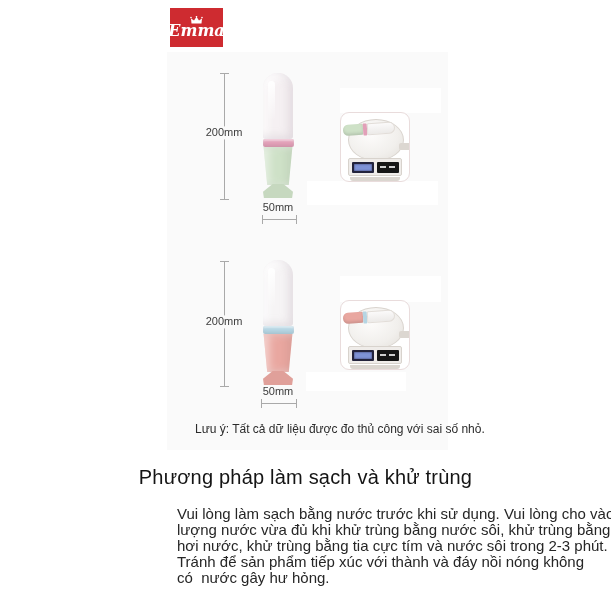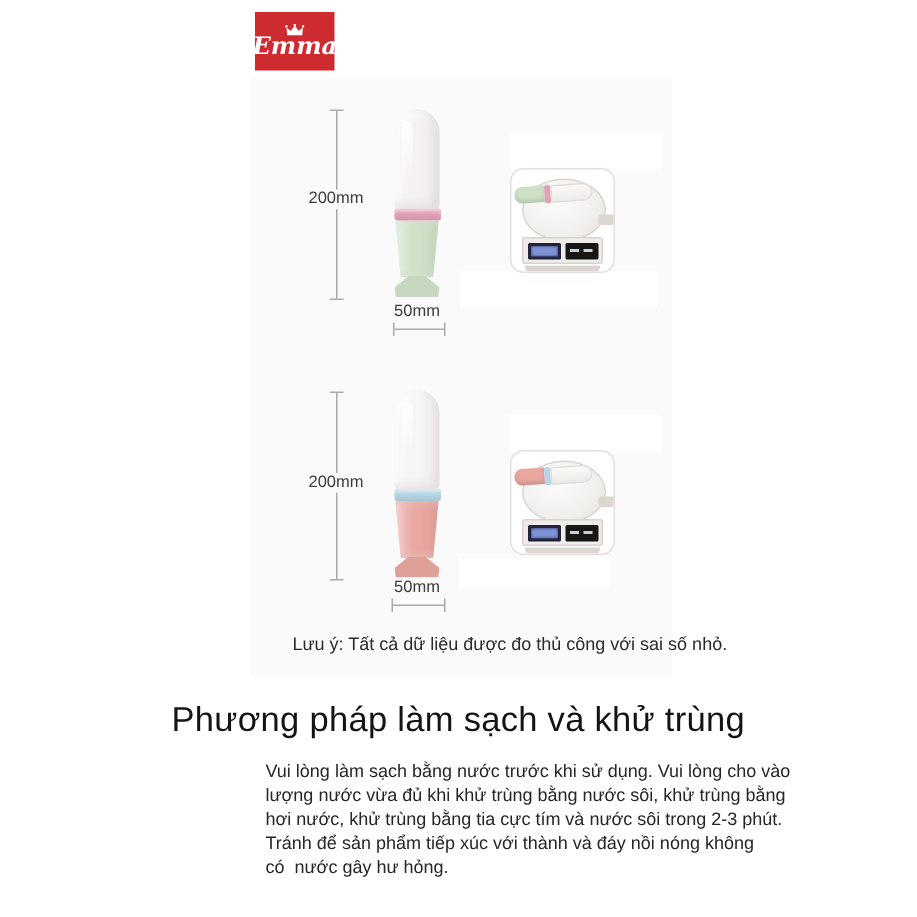"Phương pháp làm sạch và" .section-title { font-size: 23px -> 20px }
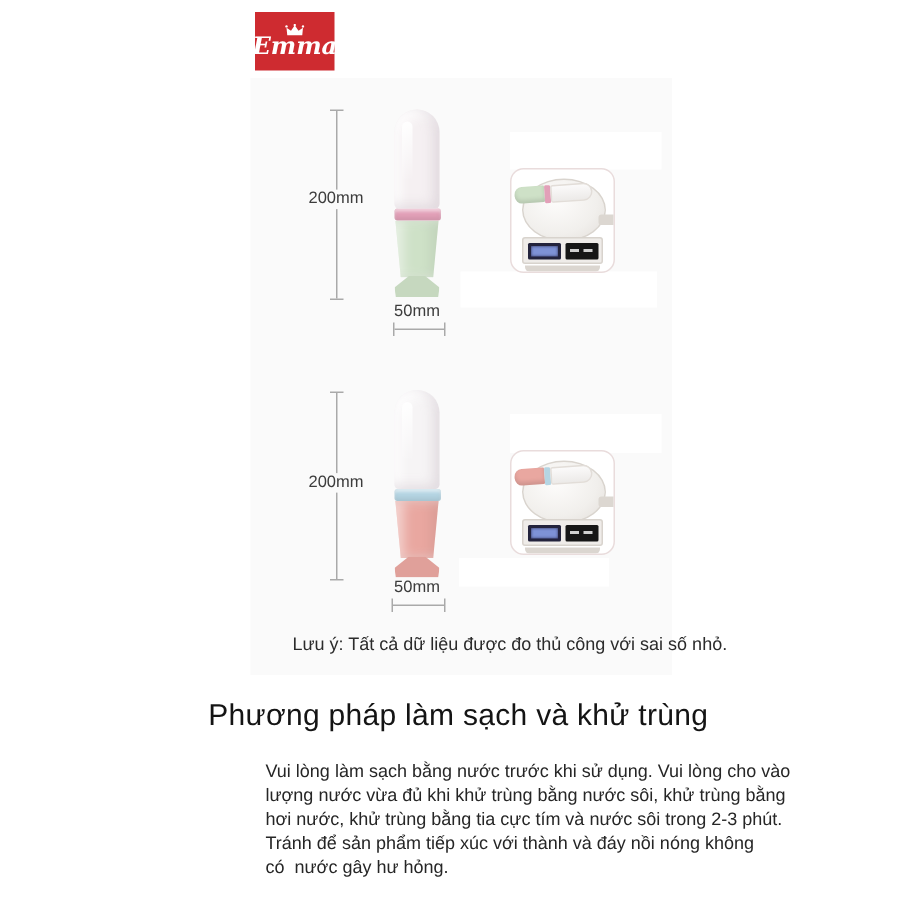"Vui lòng làm sạch bằng" .section-body { font-size: 12px -> 15px }
